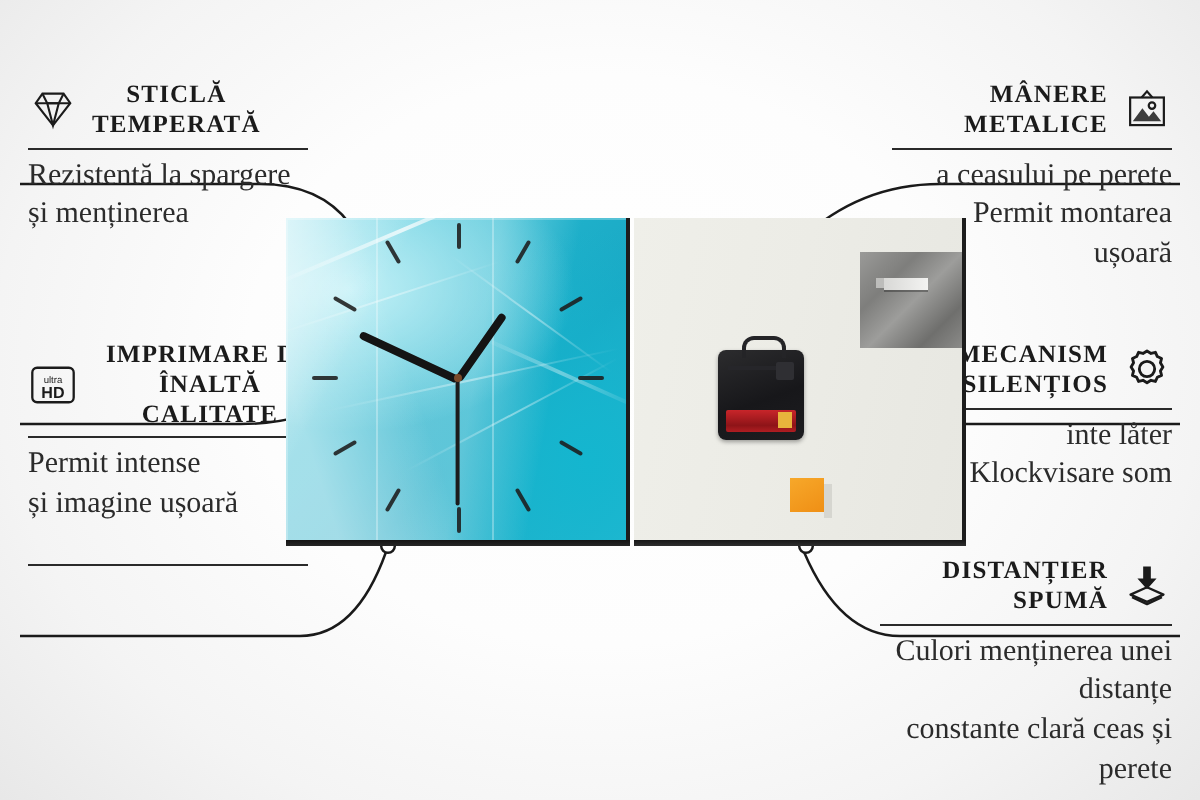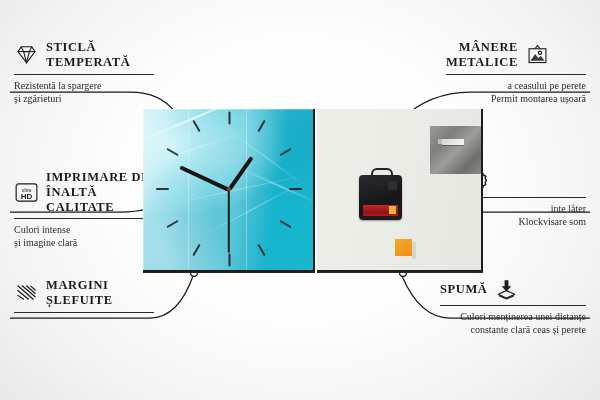"STICLĂ" .callout.left .cal-title { text-align: left -> center }
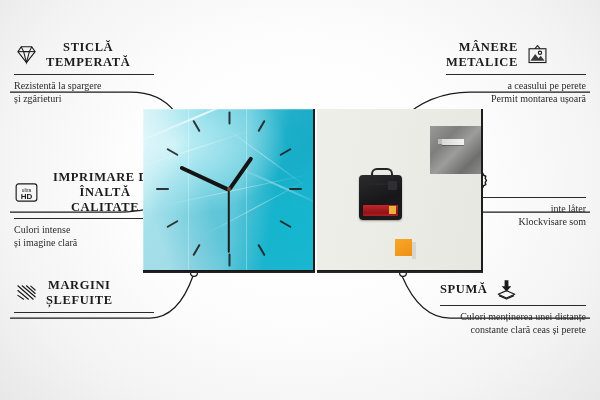"MÂNERE" .cal-head.right { justify-content: none -> flex-end }
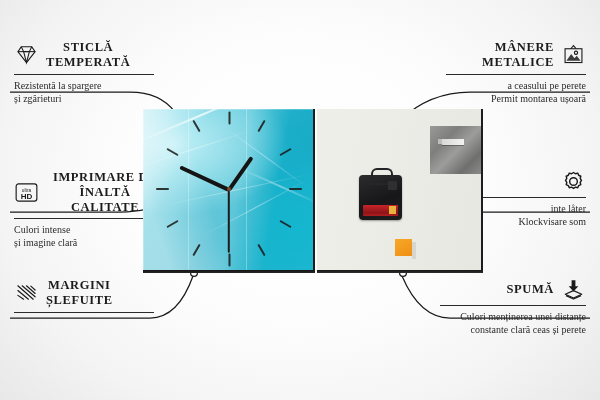"Rezistentă la spargere" .cal-sub { font-size: 10px -> 15px }
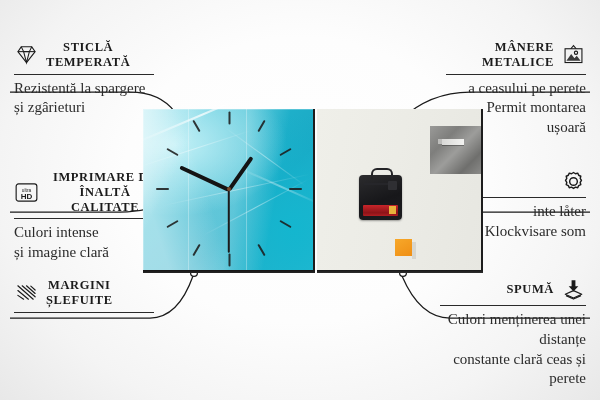"și zgârieturi" div { text: zgârieturi -> menținerea }
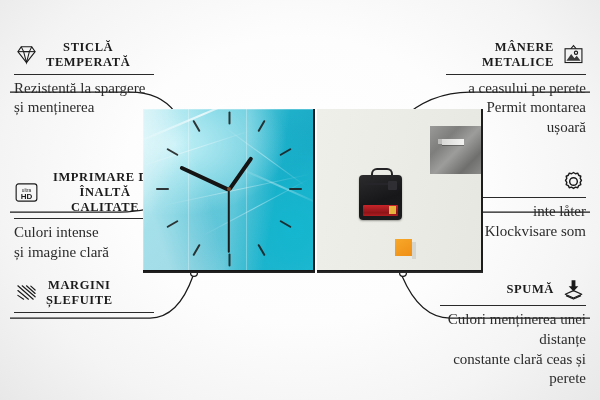"MECANISM" div.cal-title { html: none -> <div> <div>MECANISM</div> <div>SILENȚIOS</div> </div> }
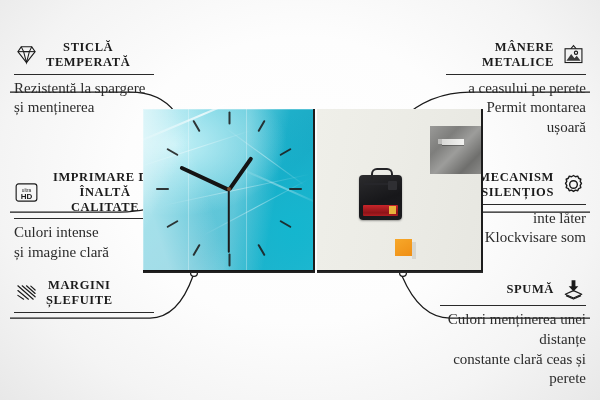"Culori intense" div { text: Culori -> Permit }
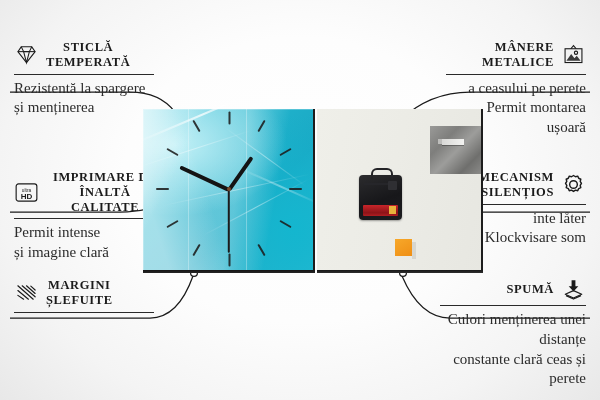"și imagine clară" div { text: clară -> ușoară }
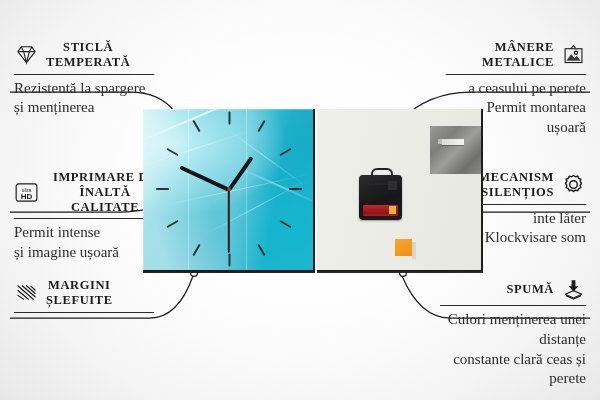"MARGINI" div.cal-head { html: <div> <span> <svg> <g> <line></line> <line></line> <line></line> <line></line> <line></line> <line></line> </g> </svg> </span> <div> <div>MARGINI</div> <div>ȘLEFUITE</div> </div> </div> -> none }
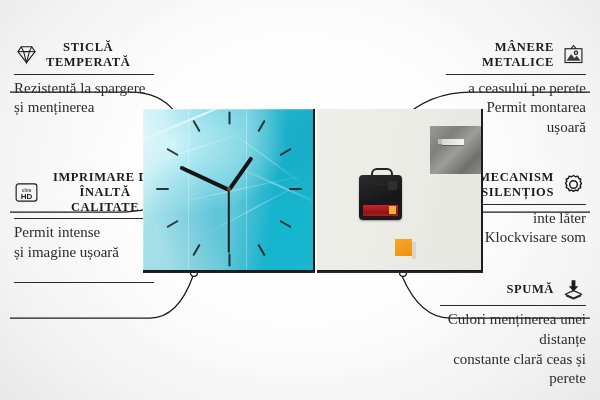"DISTANȚIER" div { html: none -> <div>DISTANȚIER</div> }
